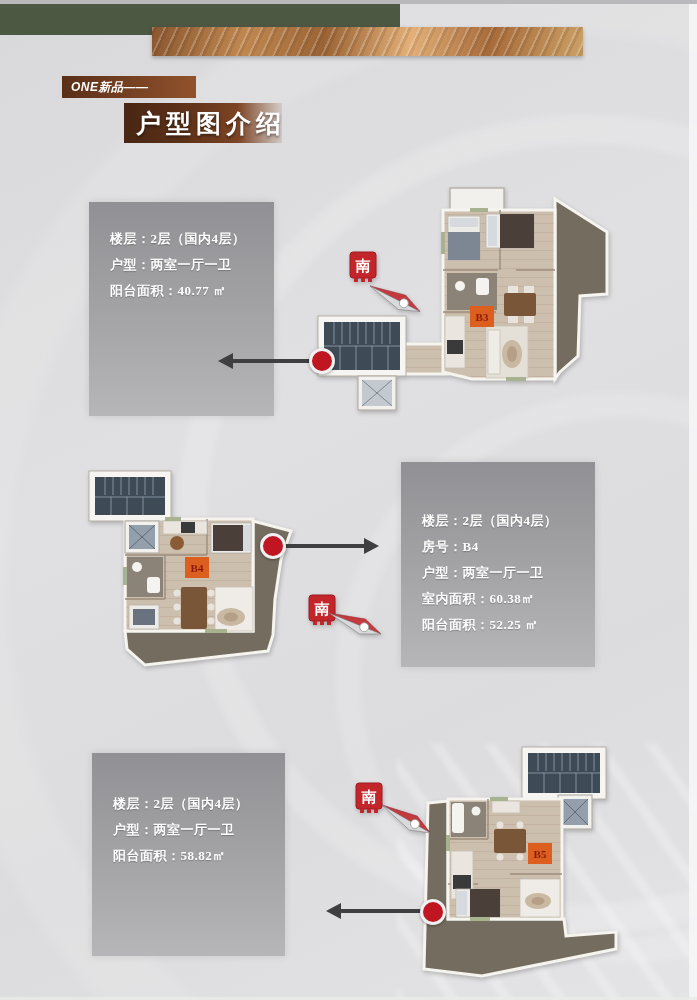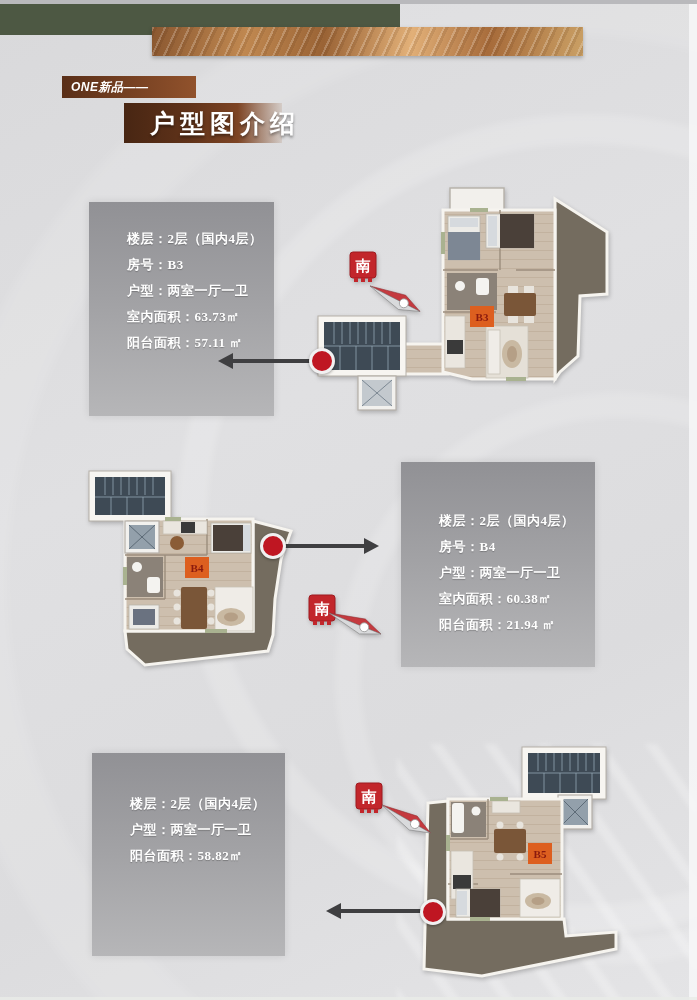"户型图介绍" .title-bar span { padding-left: 26px -> 12px }
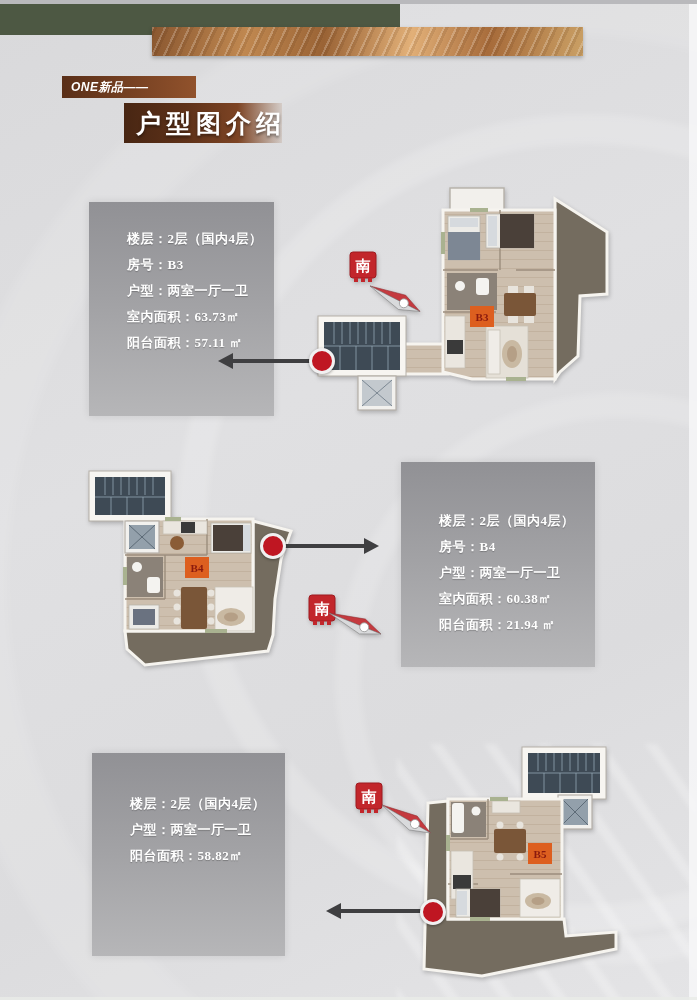"楼层：2层（国内4层）" .info-rows { padding-left: 38px -> 21px }
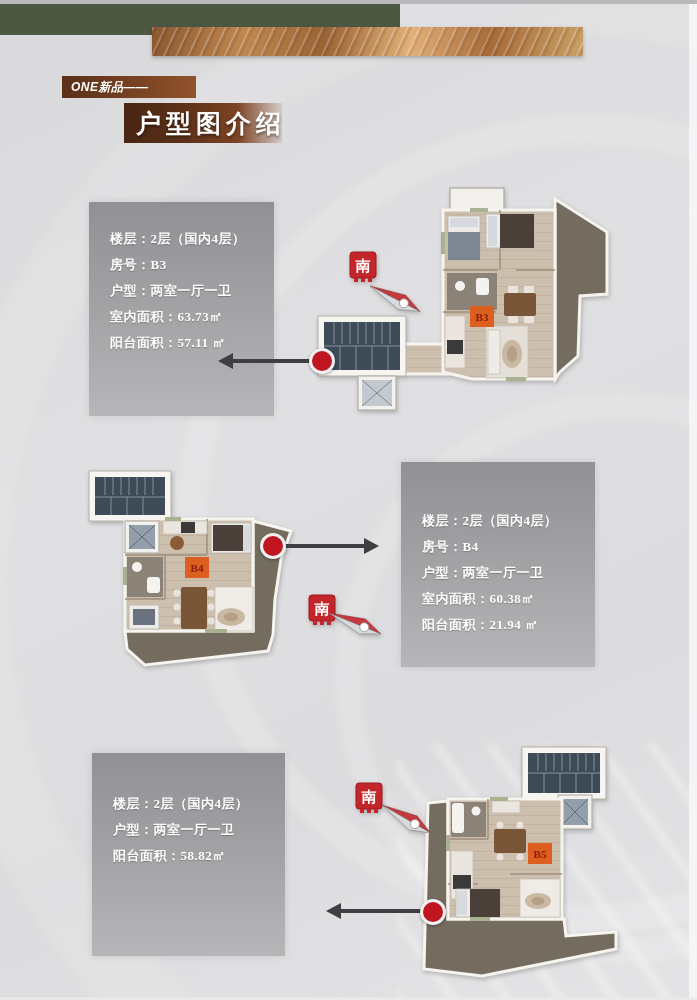"房号：B3" div.info-row { html: <div><span>房号：</span><span>B3</span></div> -> none }
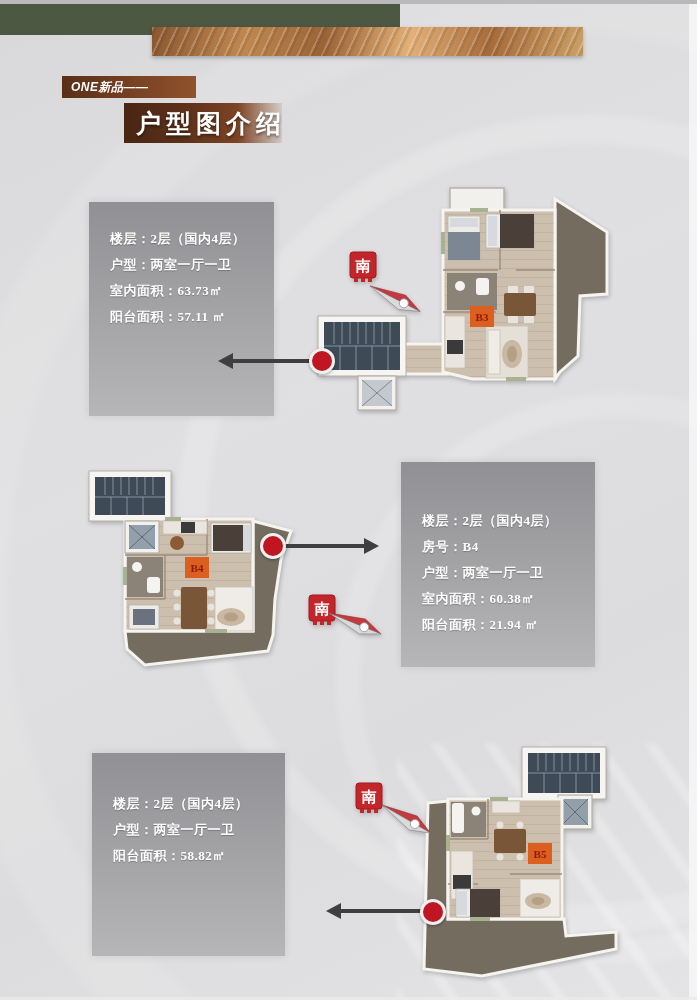"室内面积：63.73㎡" div.info-row { html: <div><span>室内面积：</span><span>63.73㎡</span></div> -> none }
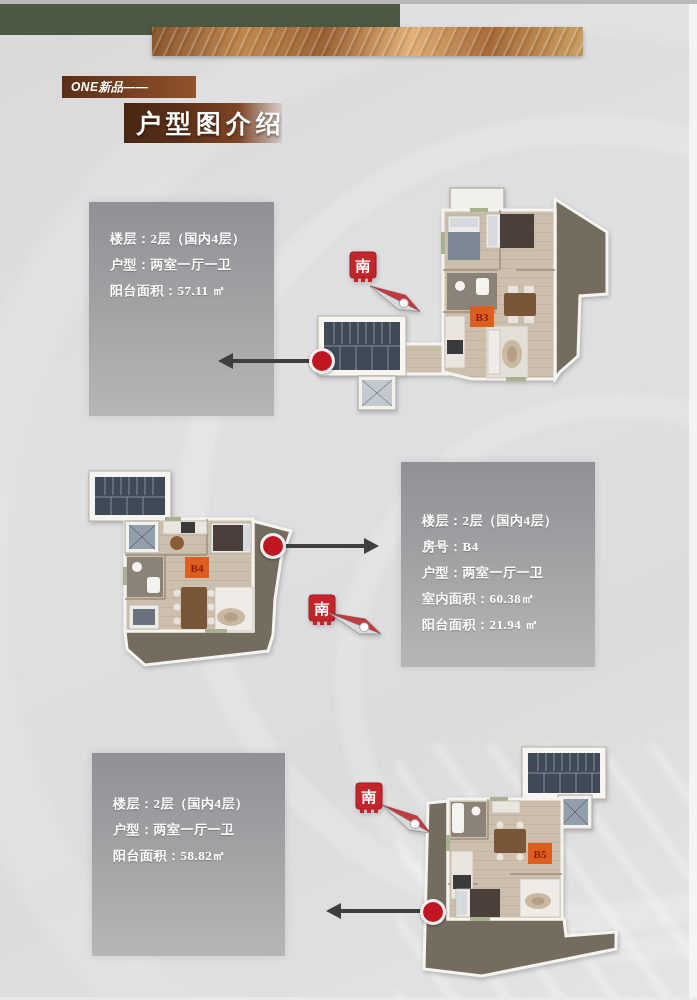"57.11 ㎡" span { text: 57.11 -> 40.77 }
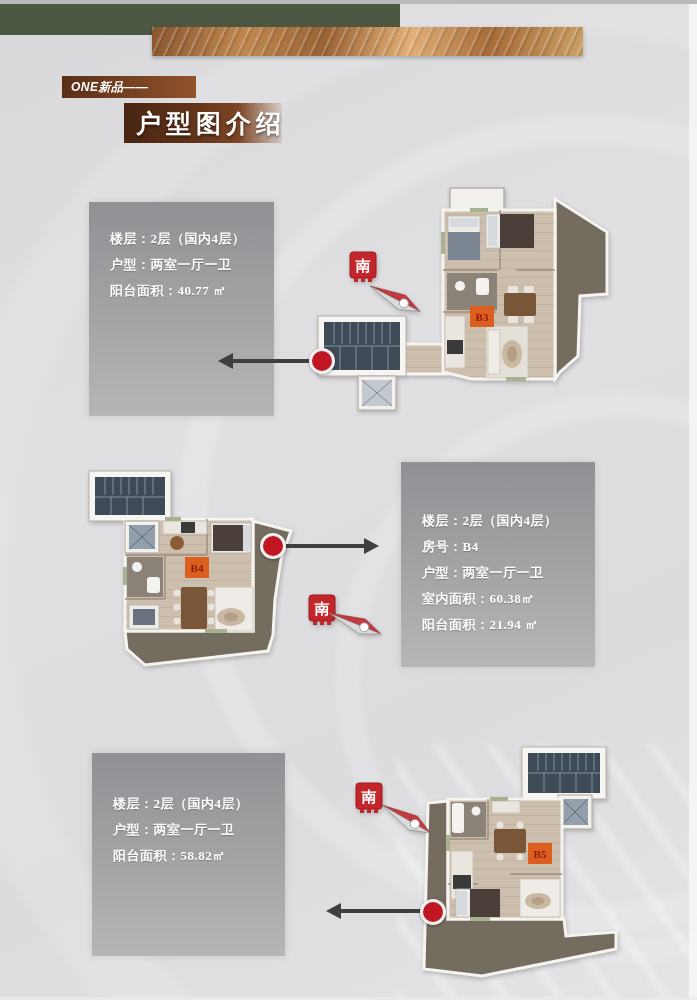"21.94 ㎡" span { text: 21.94 -> 52.25 }
